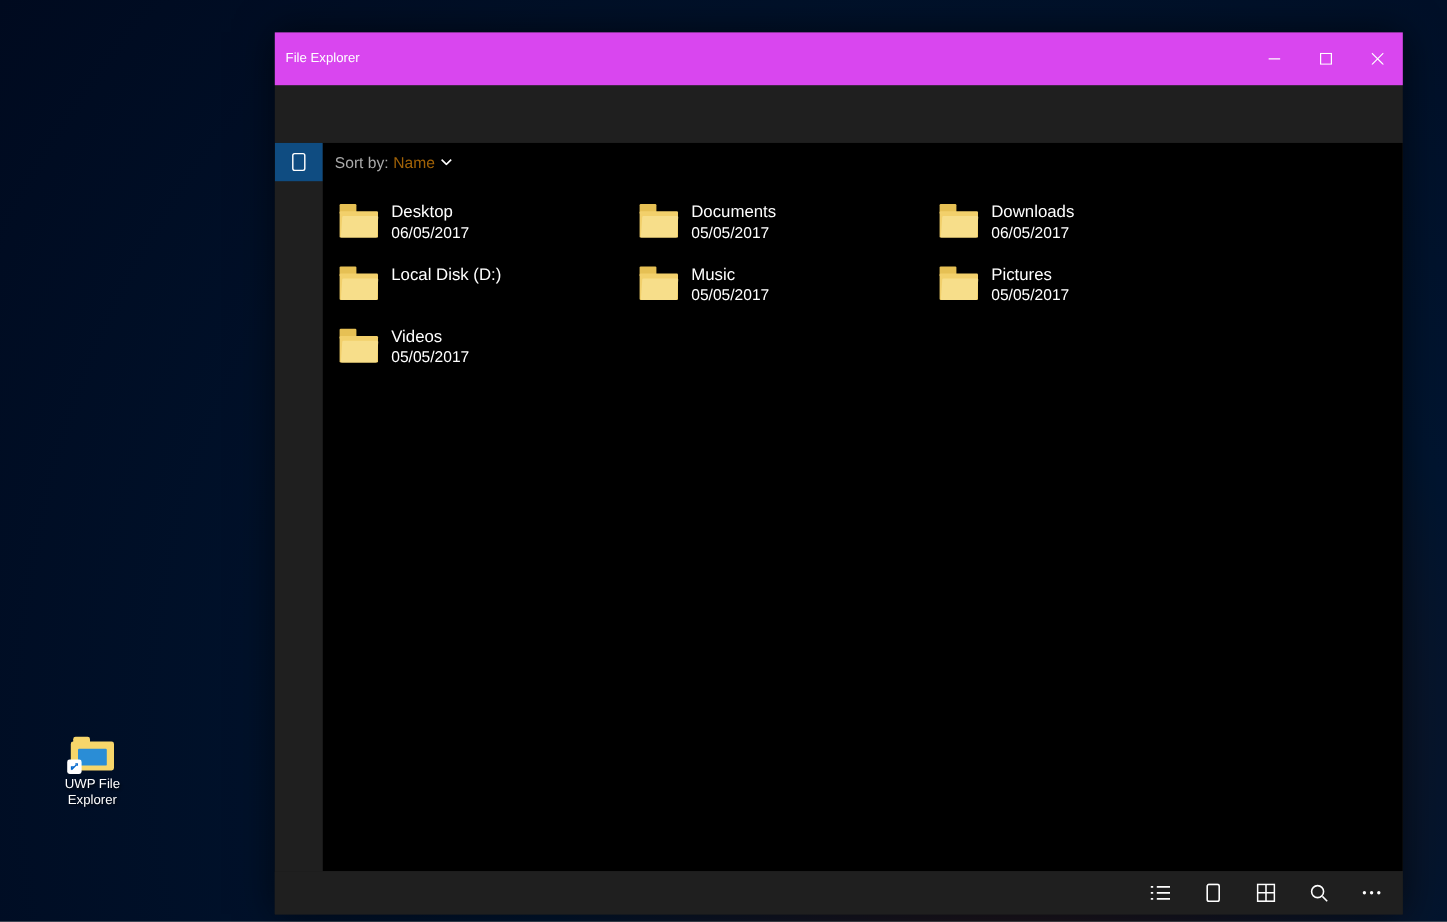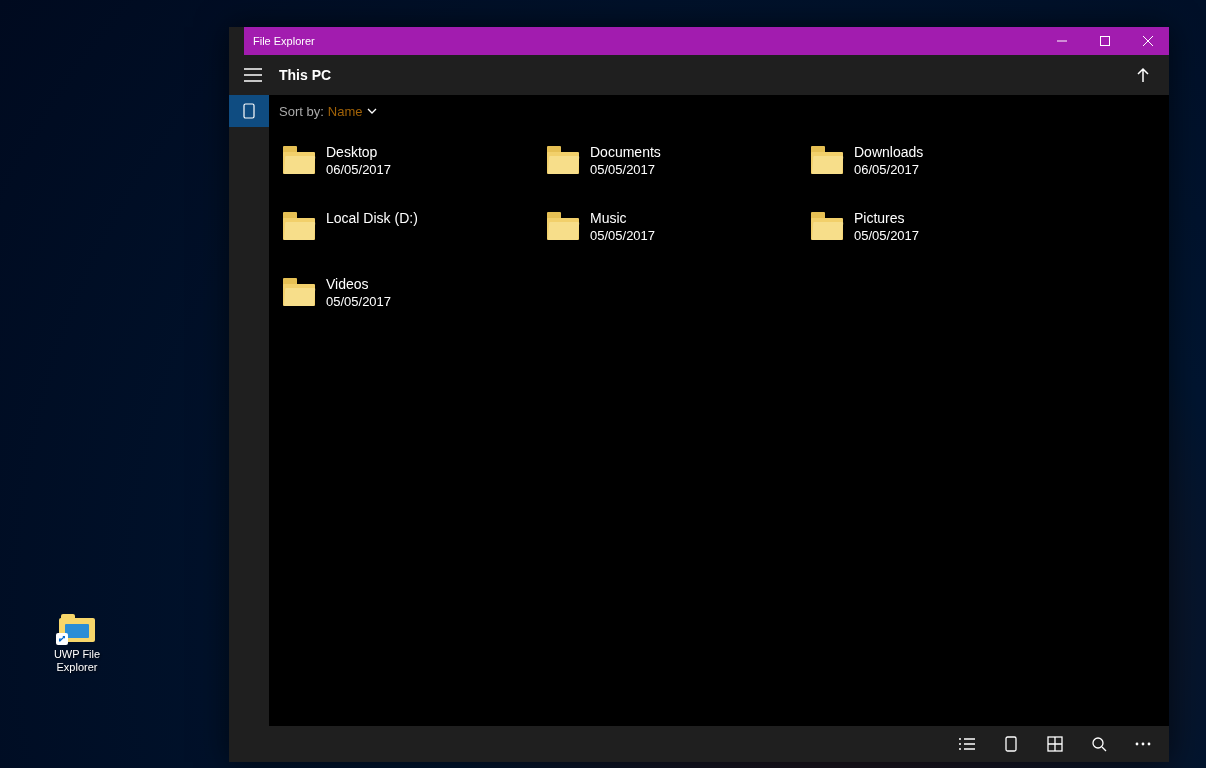"File Explorer" .titlebar { background: #a21caf -> #d946ef; height: 28px -> 44px; margin-left: 15px -> none }
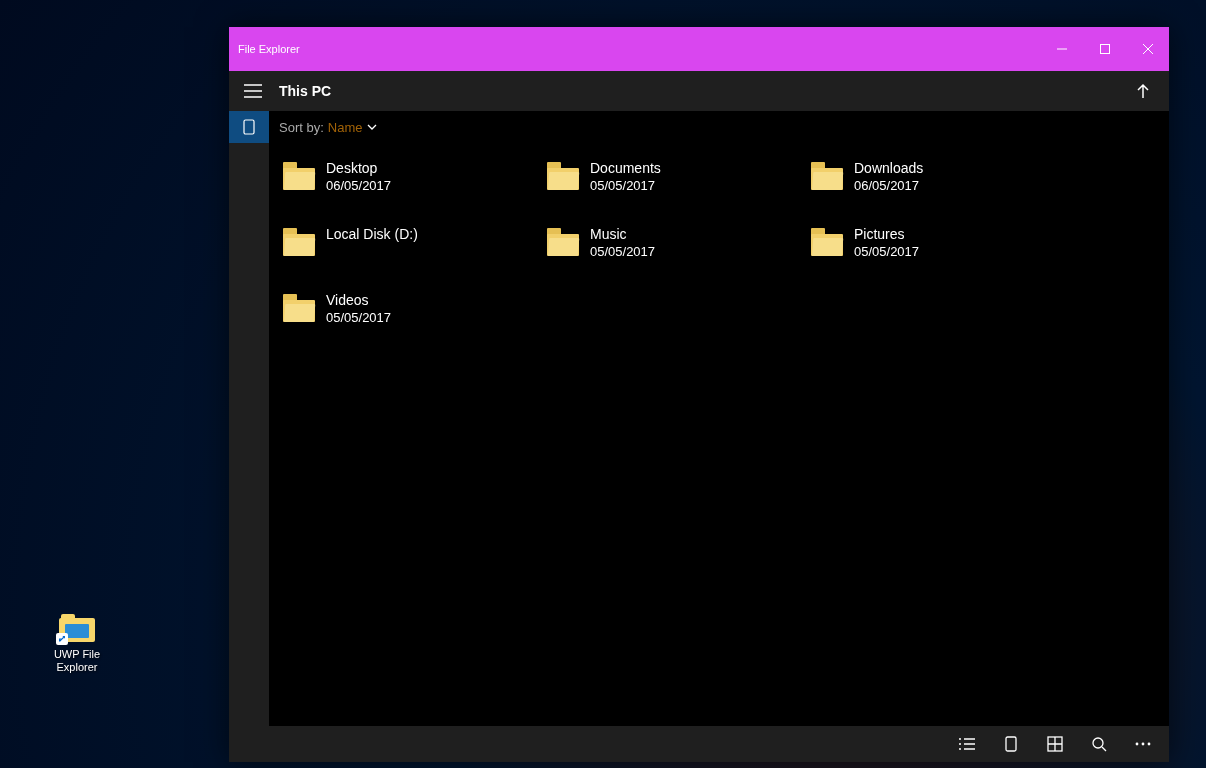"This PC" div.header { html: <div> <div> <svg> <path></path> </svg> </div> <div>This PC</div> <div></div> <div> <svg> <path></path> </svg> </div> </div> -> none }
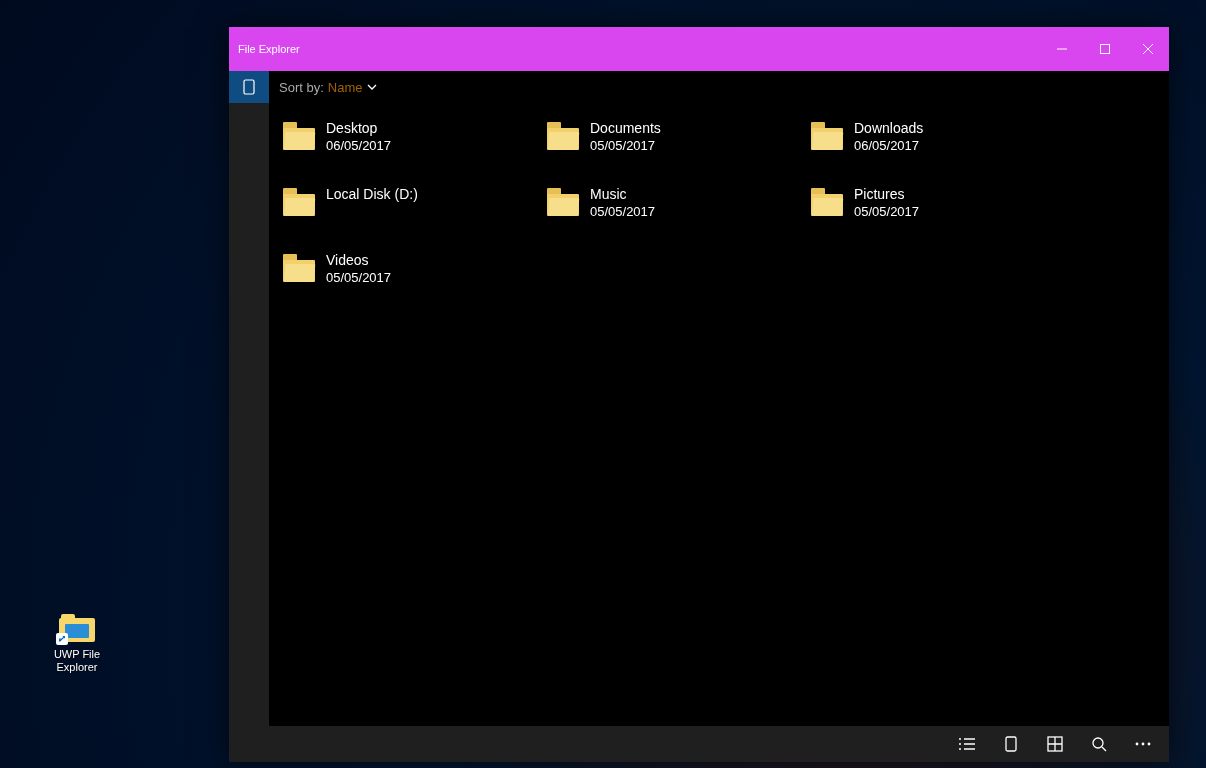"Sort by:" .body { margin-top: none -> 48px }
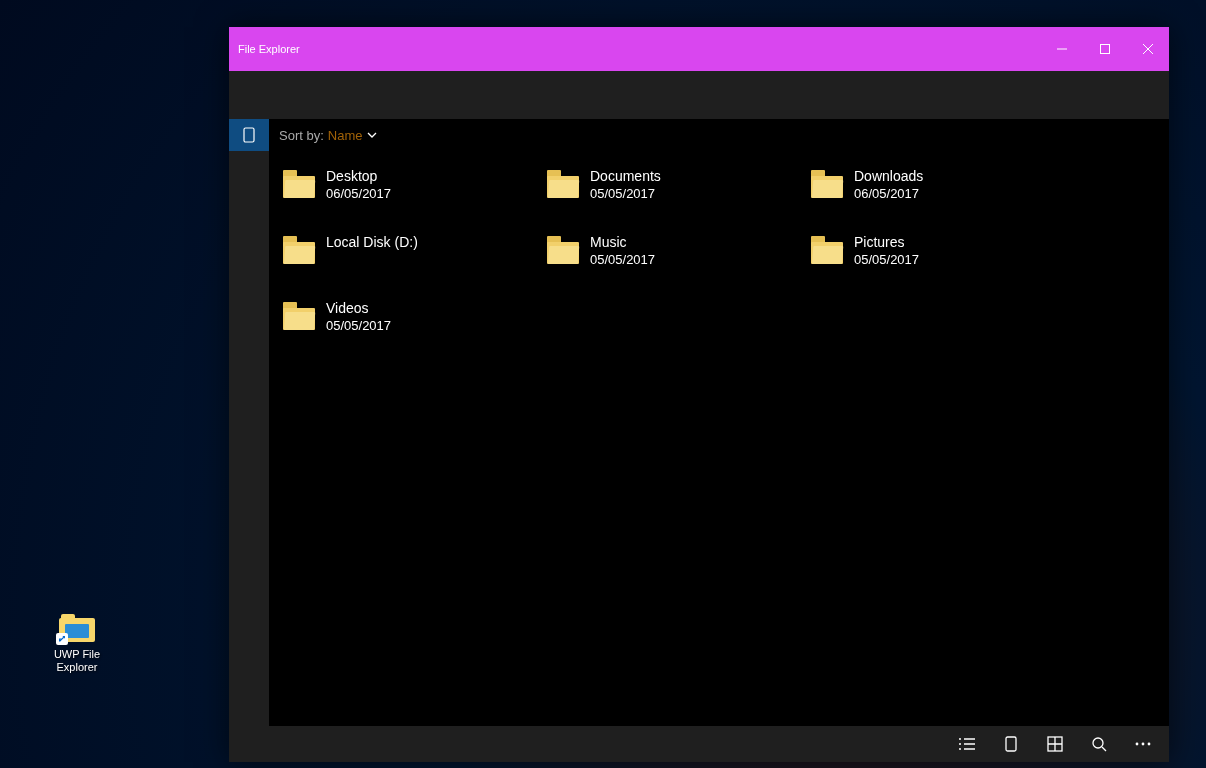"Desktop" .grid { gap: 14px -> none }
